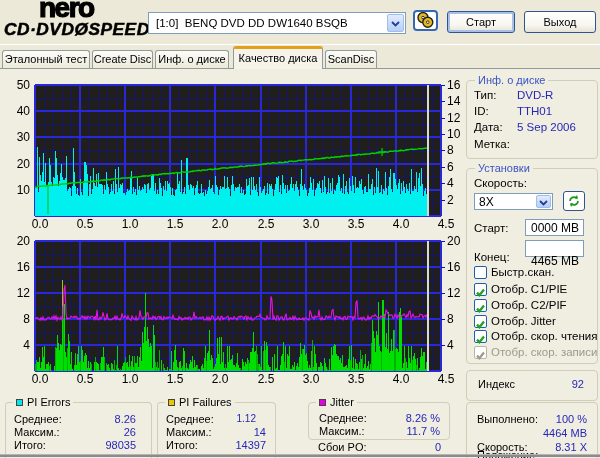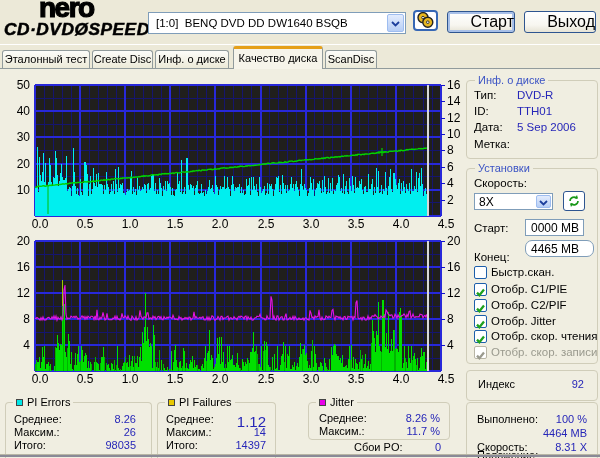"Старт" .btn { font-size: 16px -> 11px; text-align: right -> center }
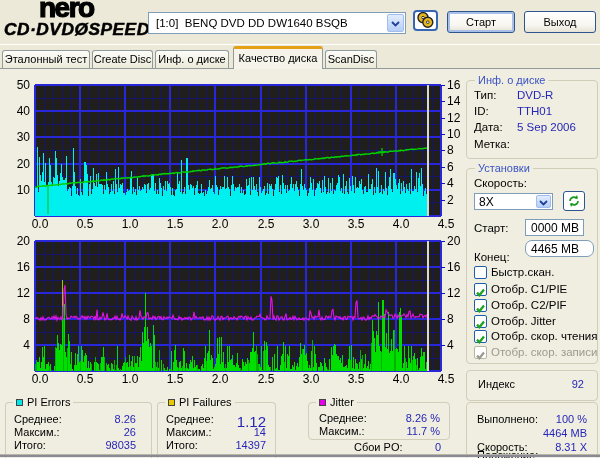"4465 MB" div.fld { border-radius: 7px -> none; padding: 1px 0 0 5px -> 13px 0 0 5px; width: 69px -> 59px }
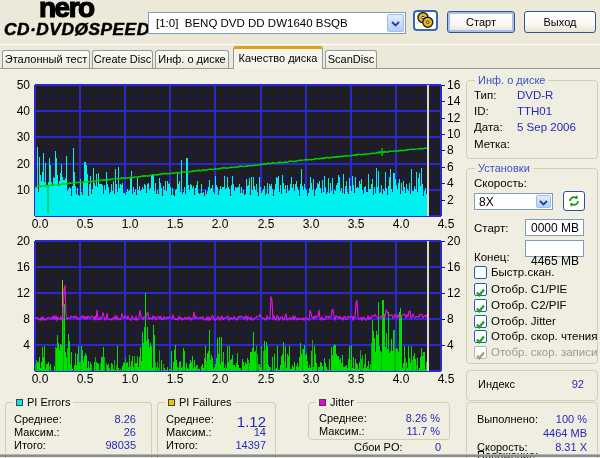"1.12" div.abs { font-size: 15px -> 10px; right: 9px -> 19px }
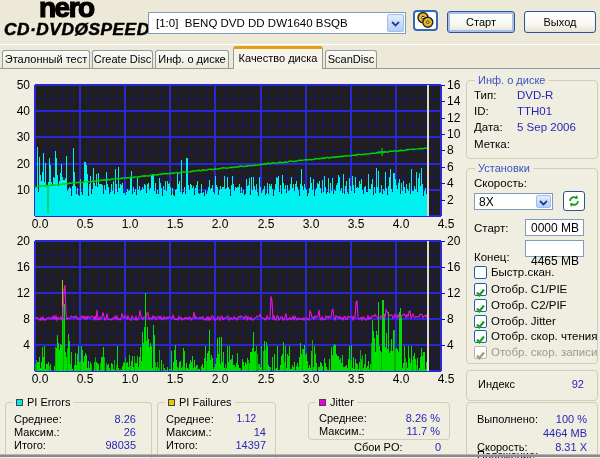"Сбои PO:" div.abs { margin-left: 36px -> none }
